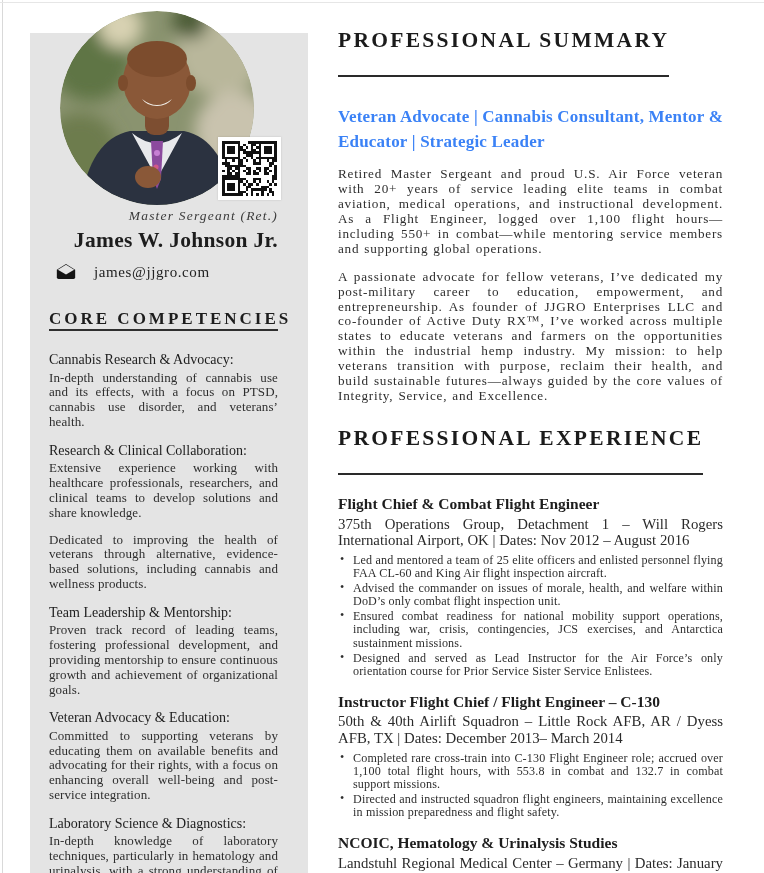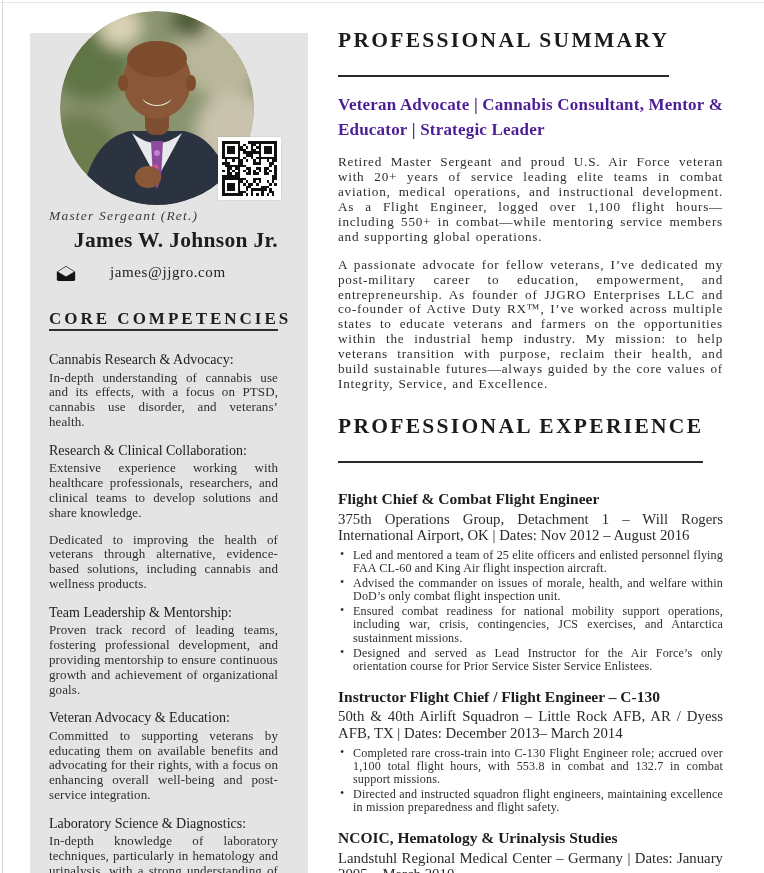"Veteran Advocate | Cannabis Consultant," .headline { color: #4c1d95 -> #3b82f6; margin-top: 16px -> 28px }
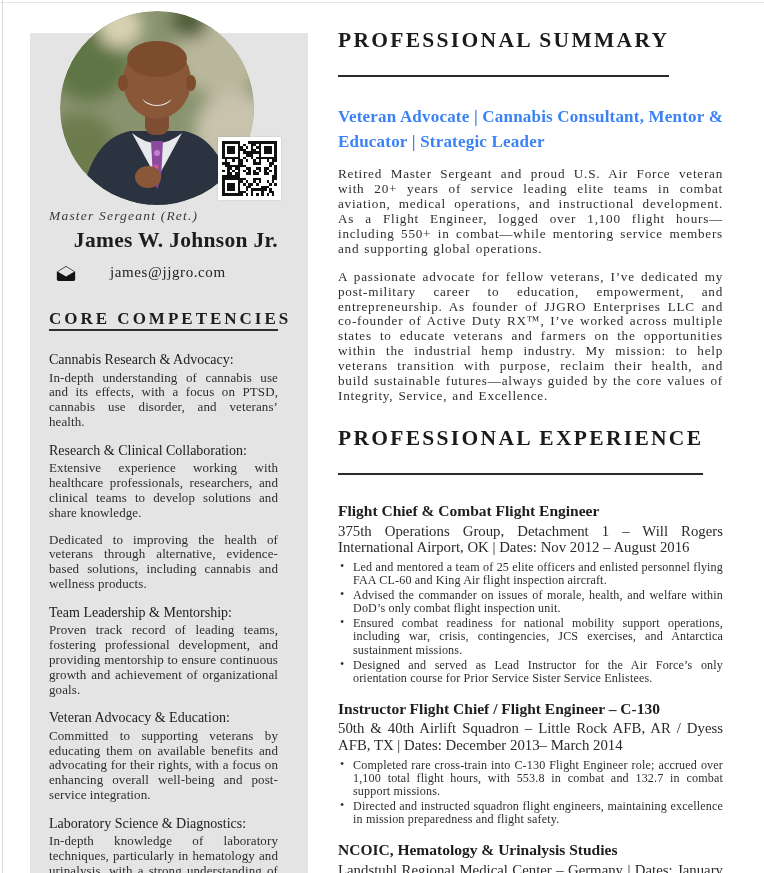"Master Sergeant (Ret.)" .rank { text-align: left -> right }
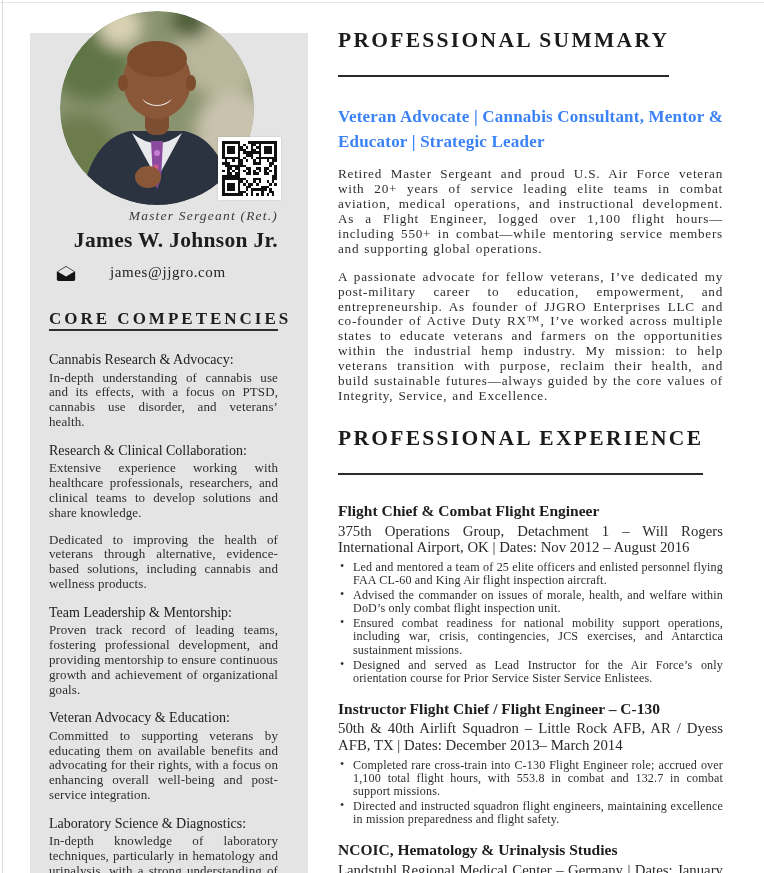"james@jjgro.com" .email-row { align-items: flex-end -> flex-start; gap: 16px -> none }
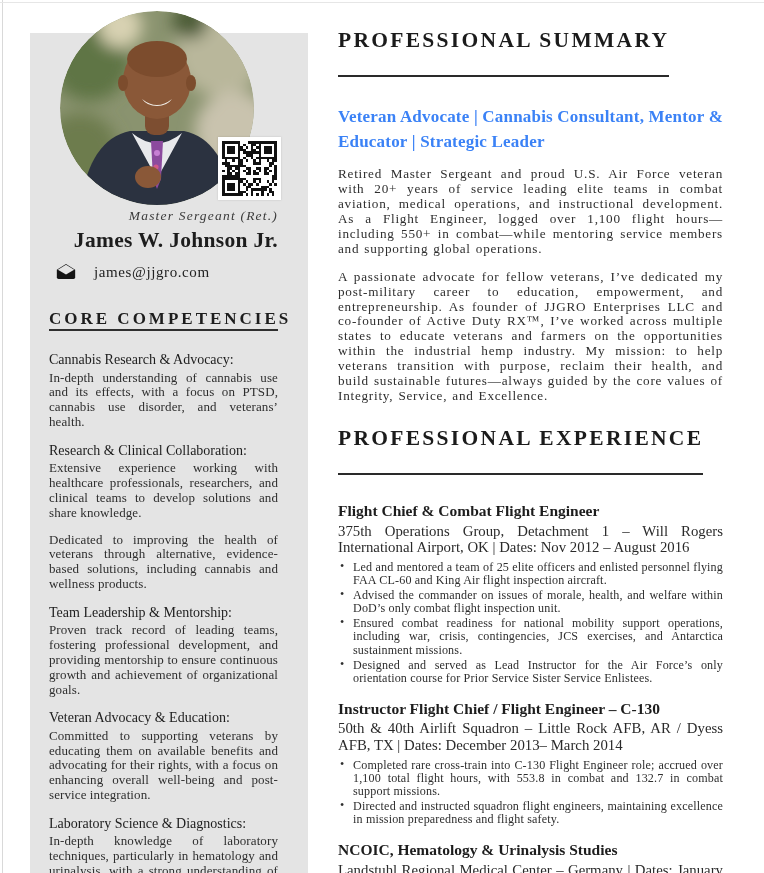"Flight Chief & Combat Flight" .job.first { margin-top: 27px -> 20px }
